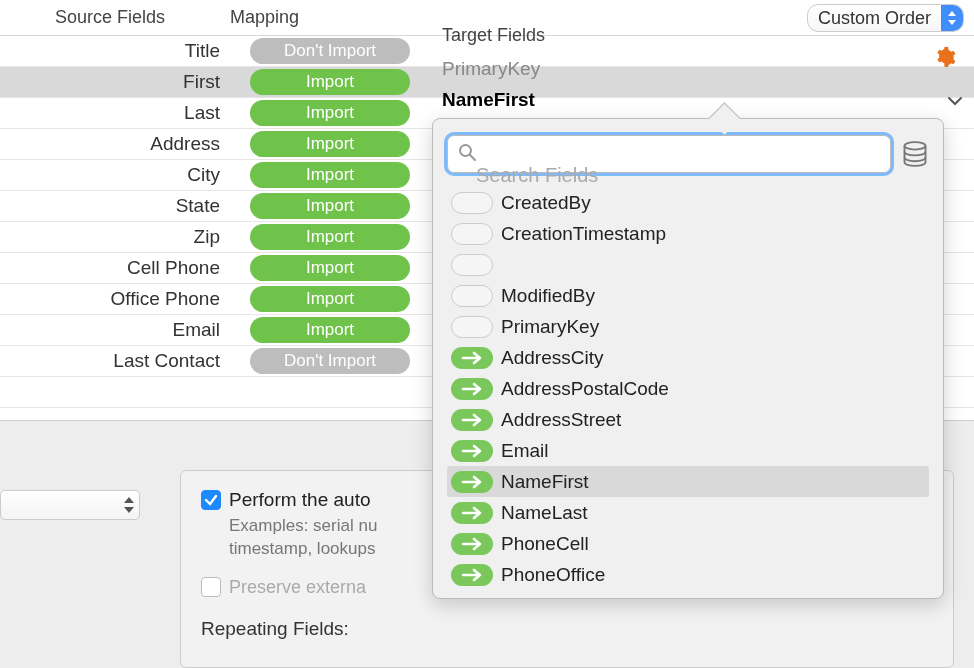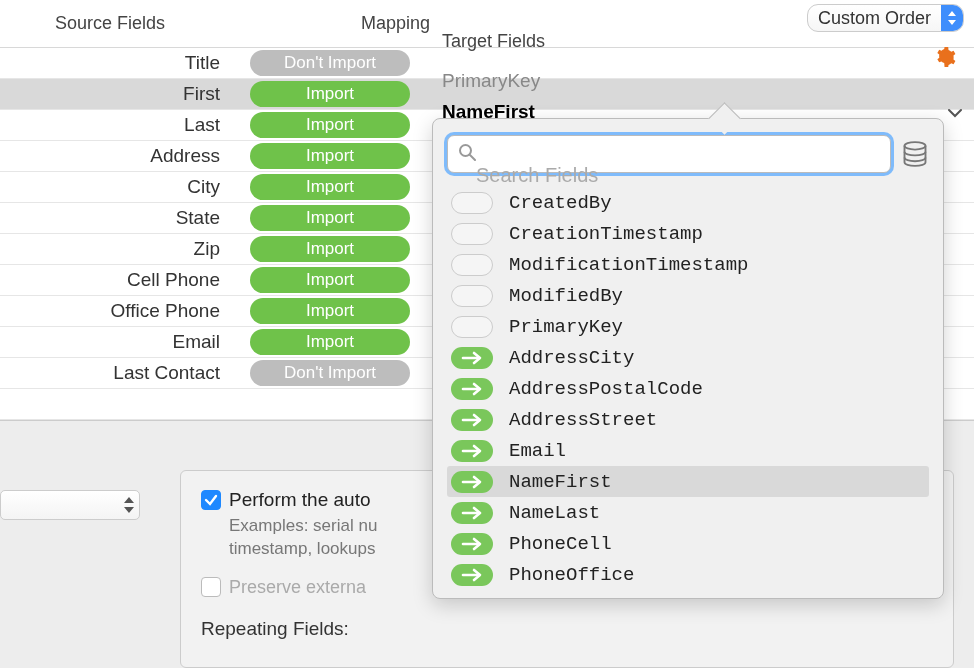"Source Fields" .header-row { height: 48px -> 36px }
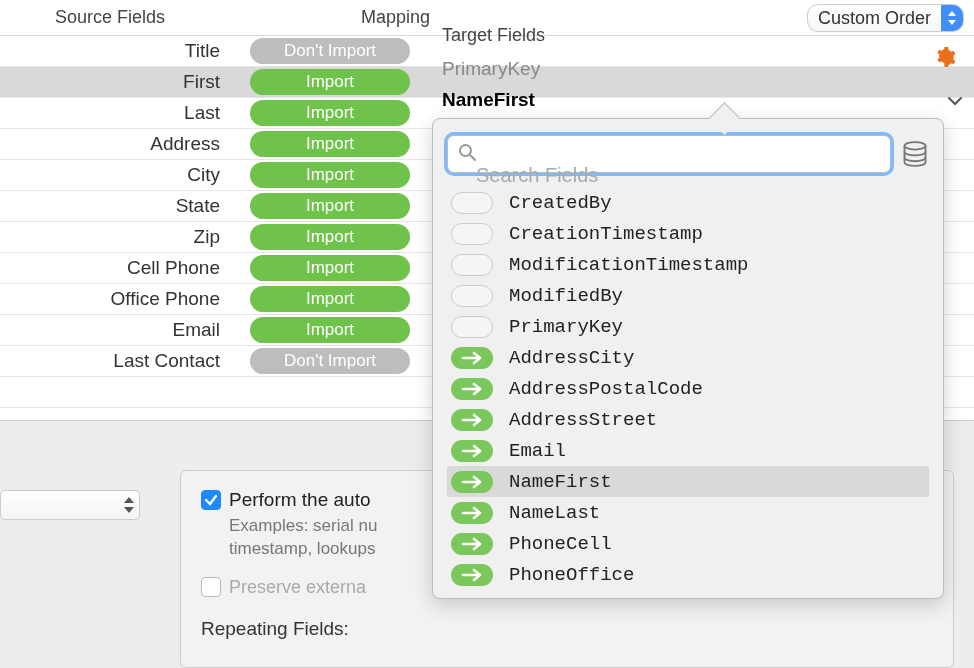"Mapping" .header-row .col-mapping { text-align: right -> left }
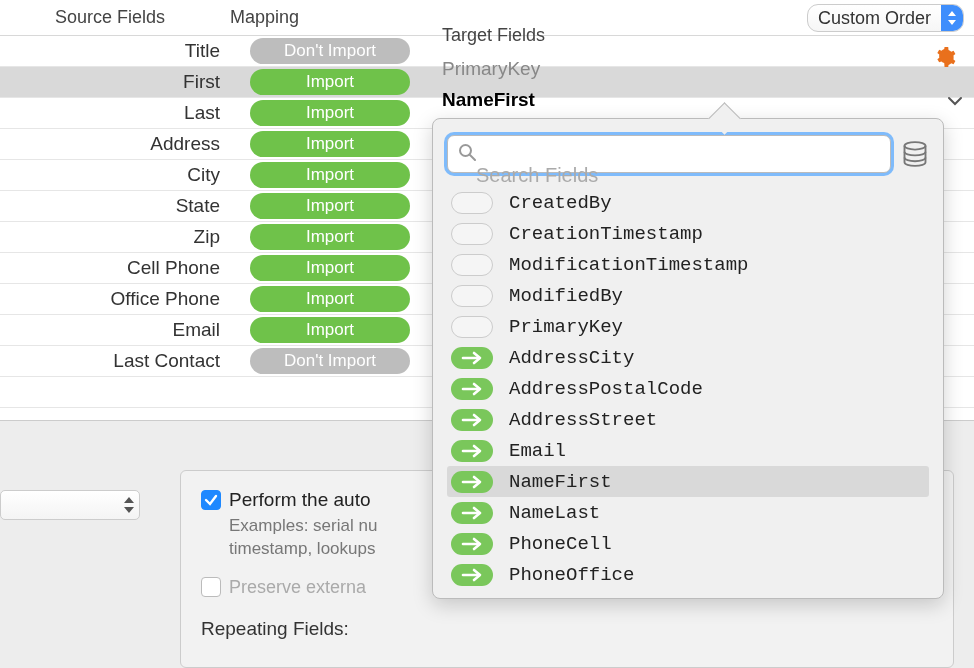"CreatedBy" .field-item { font-family: Liberation Mono, monospace -> none; gap: 16px -> 8px }
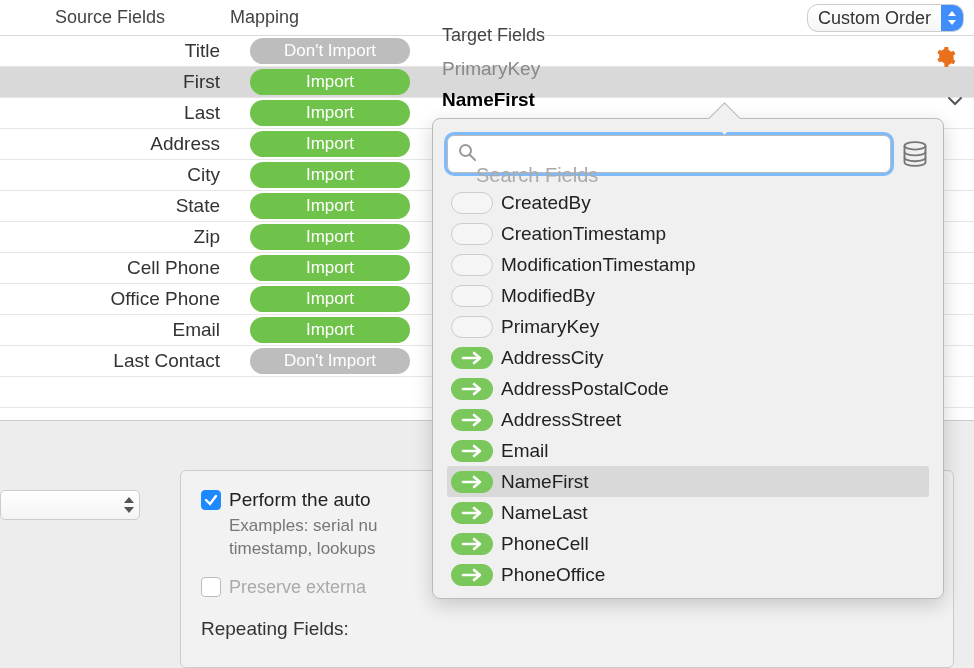"ModificationTimestamp" span { html: <span>ModificationTimestamp</span> -> none }
